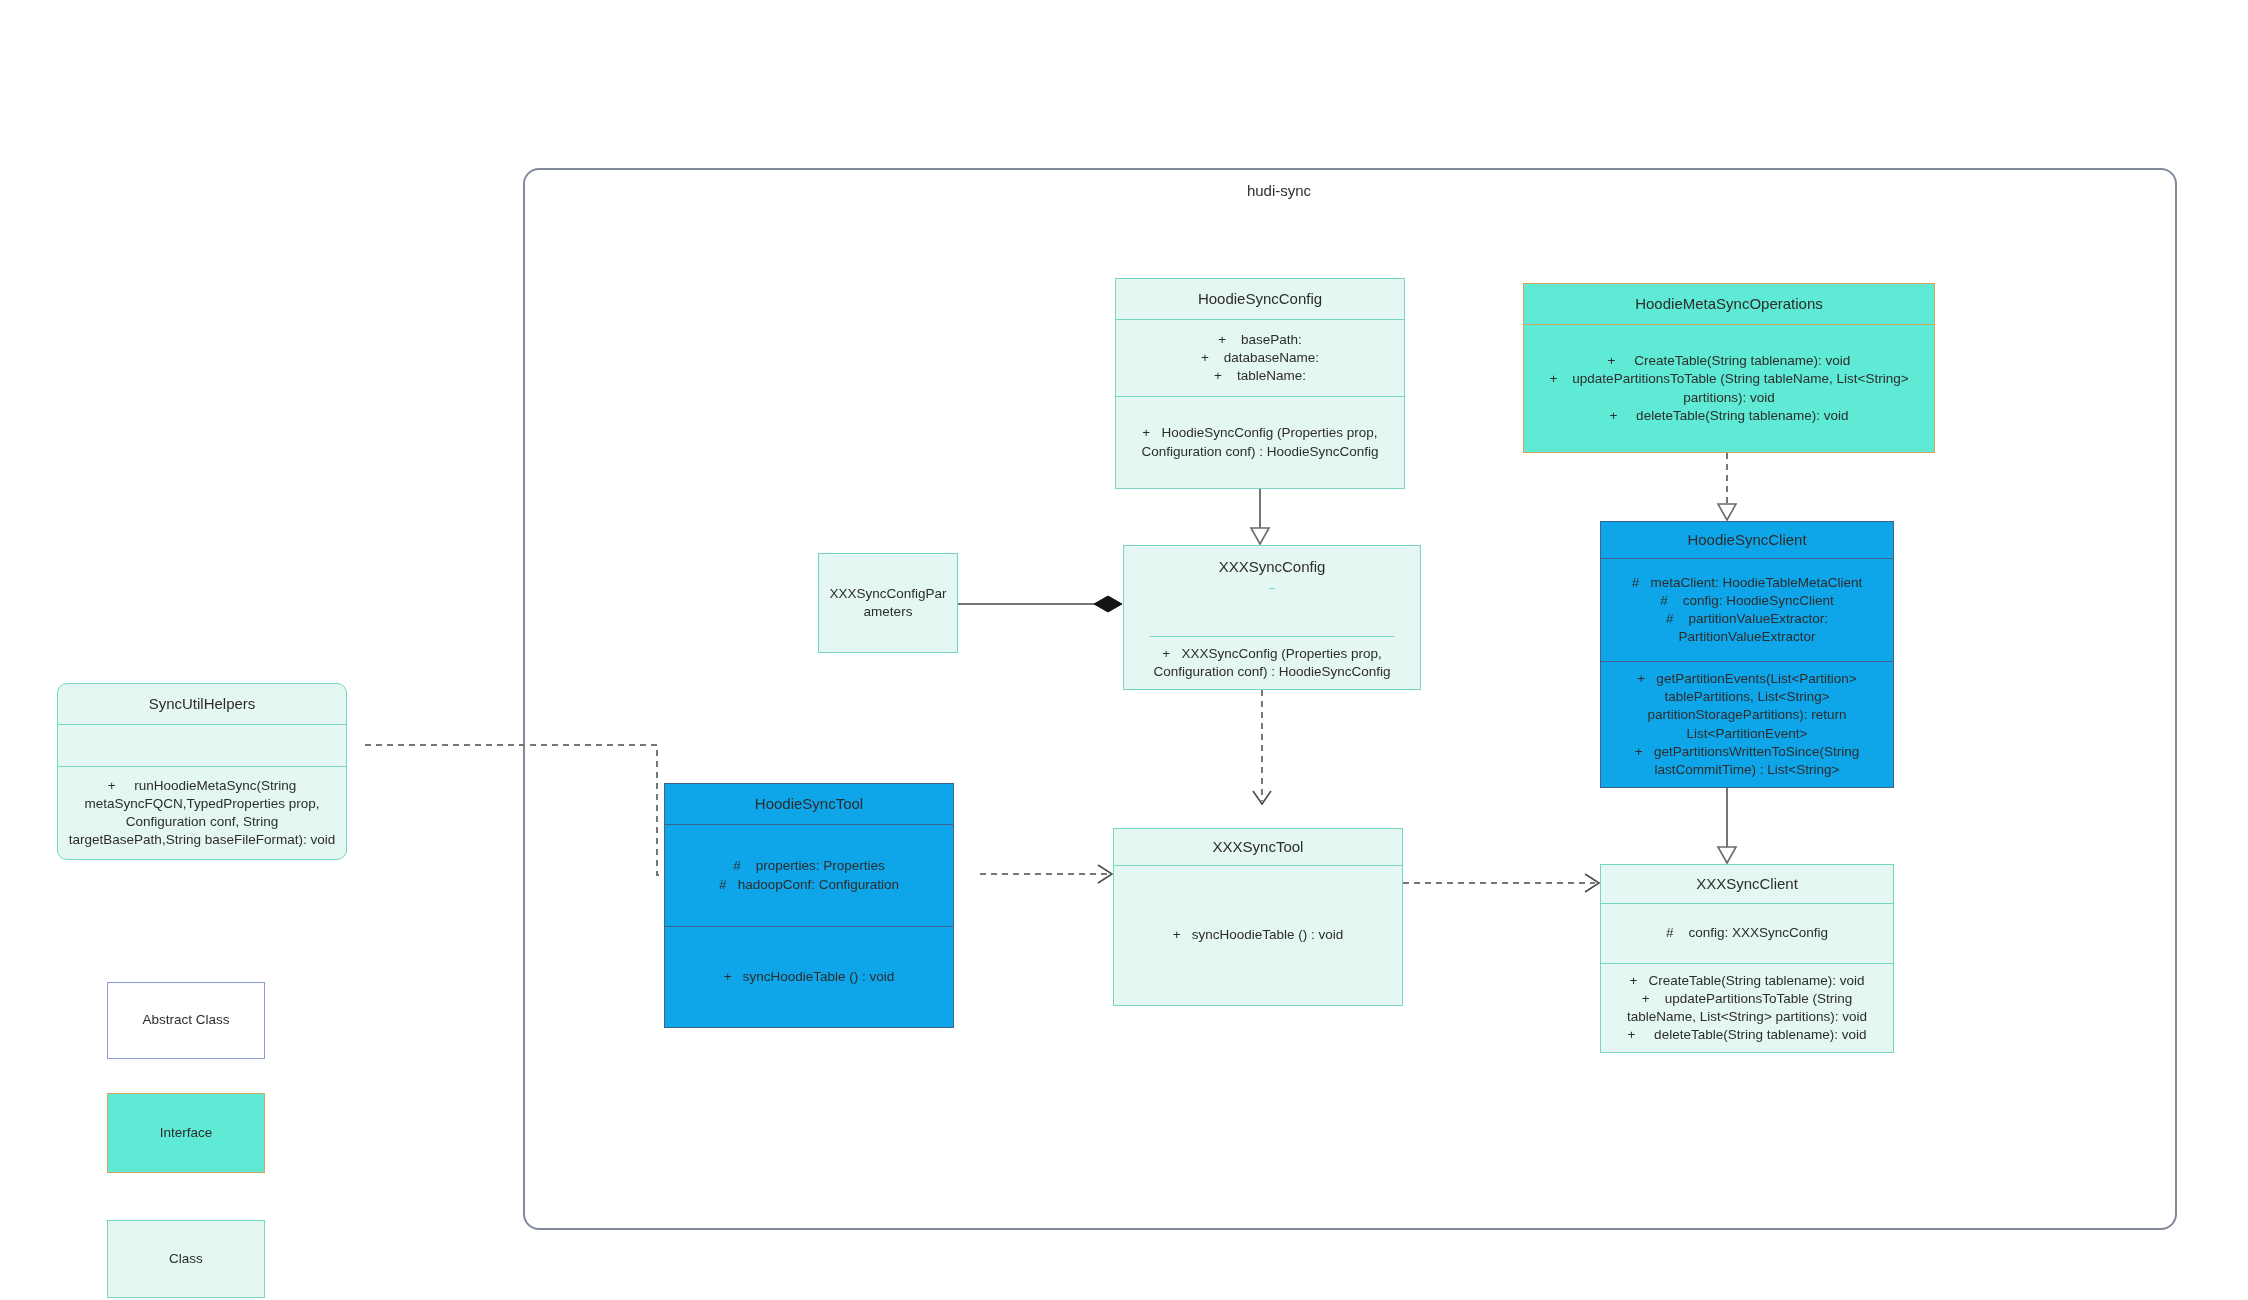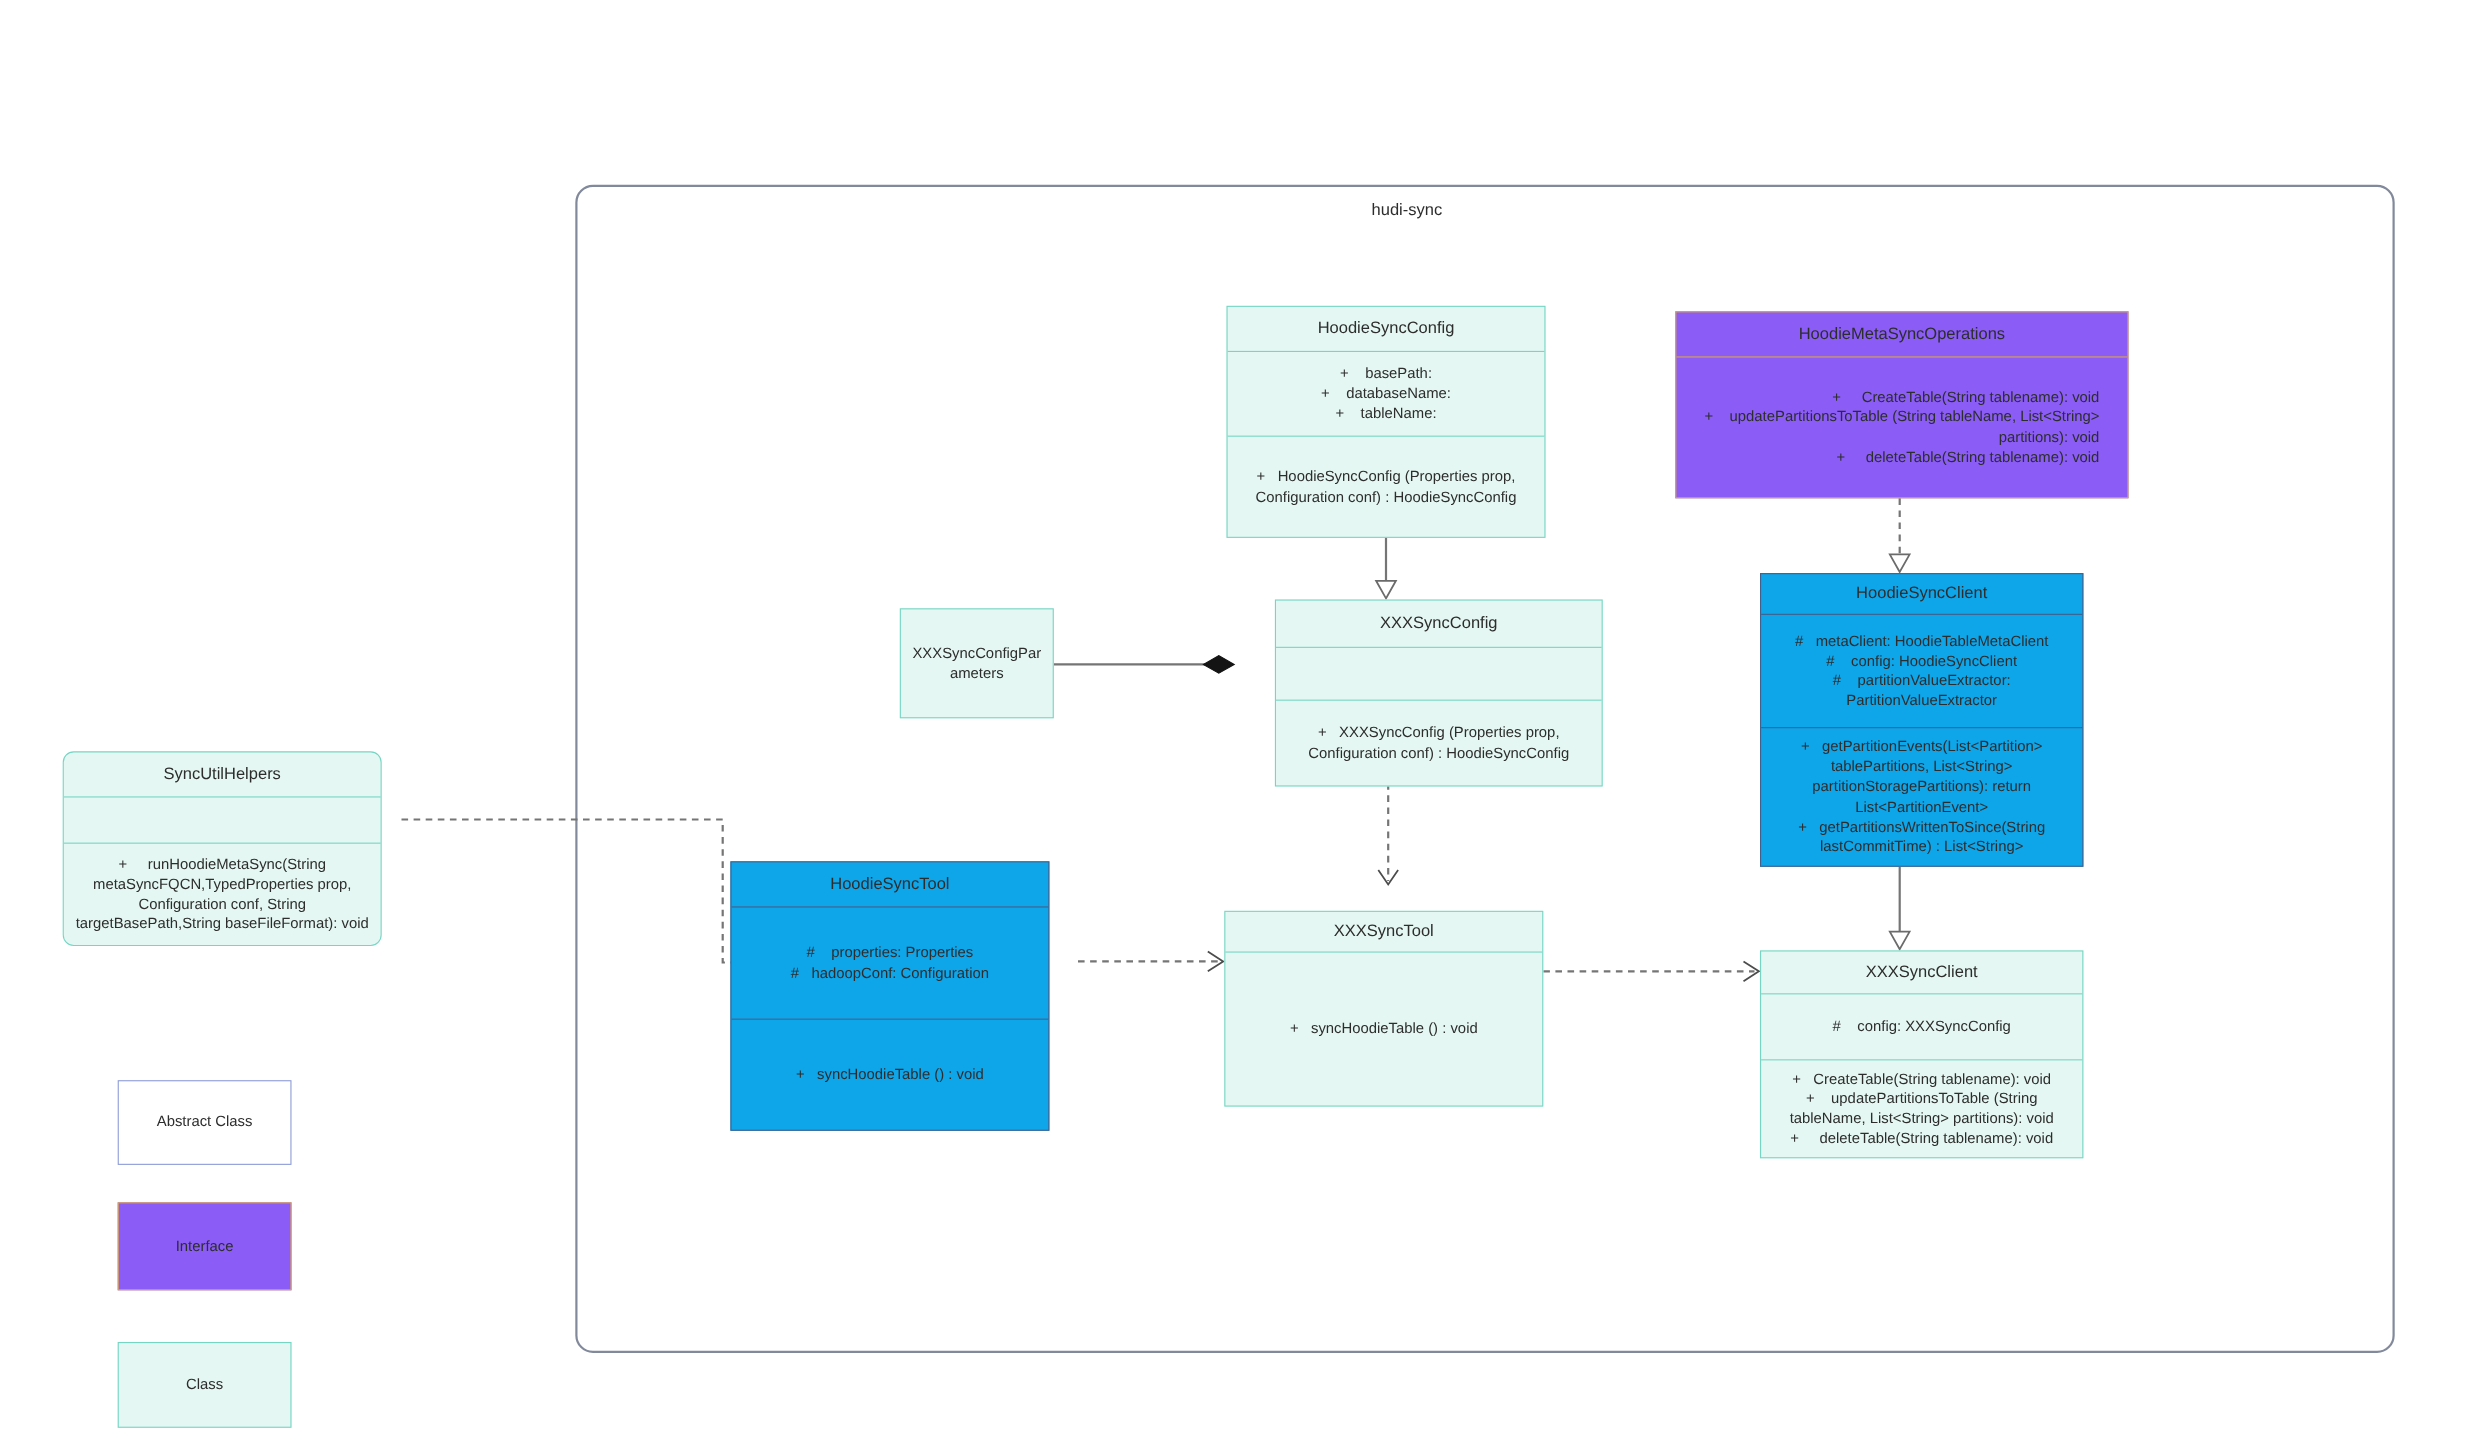"HoodieMetaSyncOperations" .box-interface { background: #8b5cf6 -> #5eead4; text-align: right -> none }
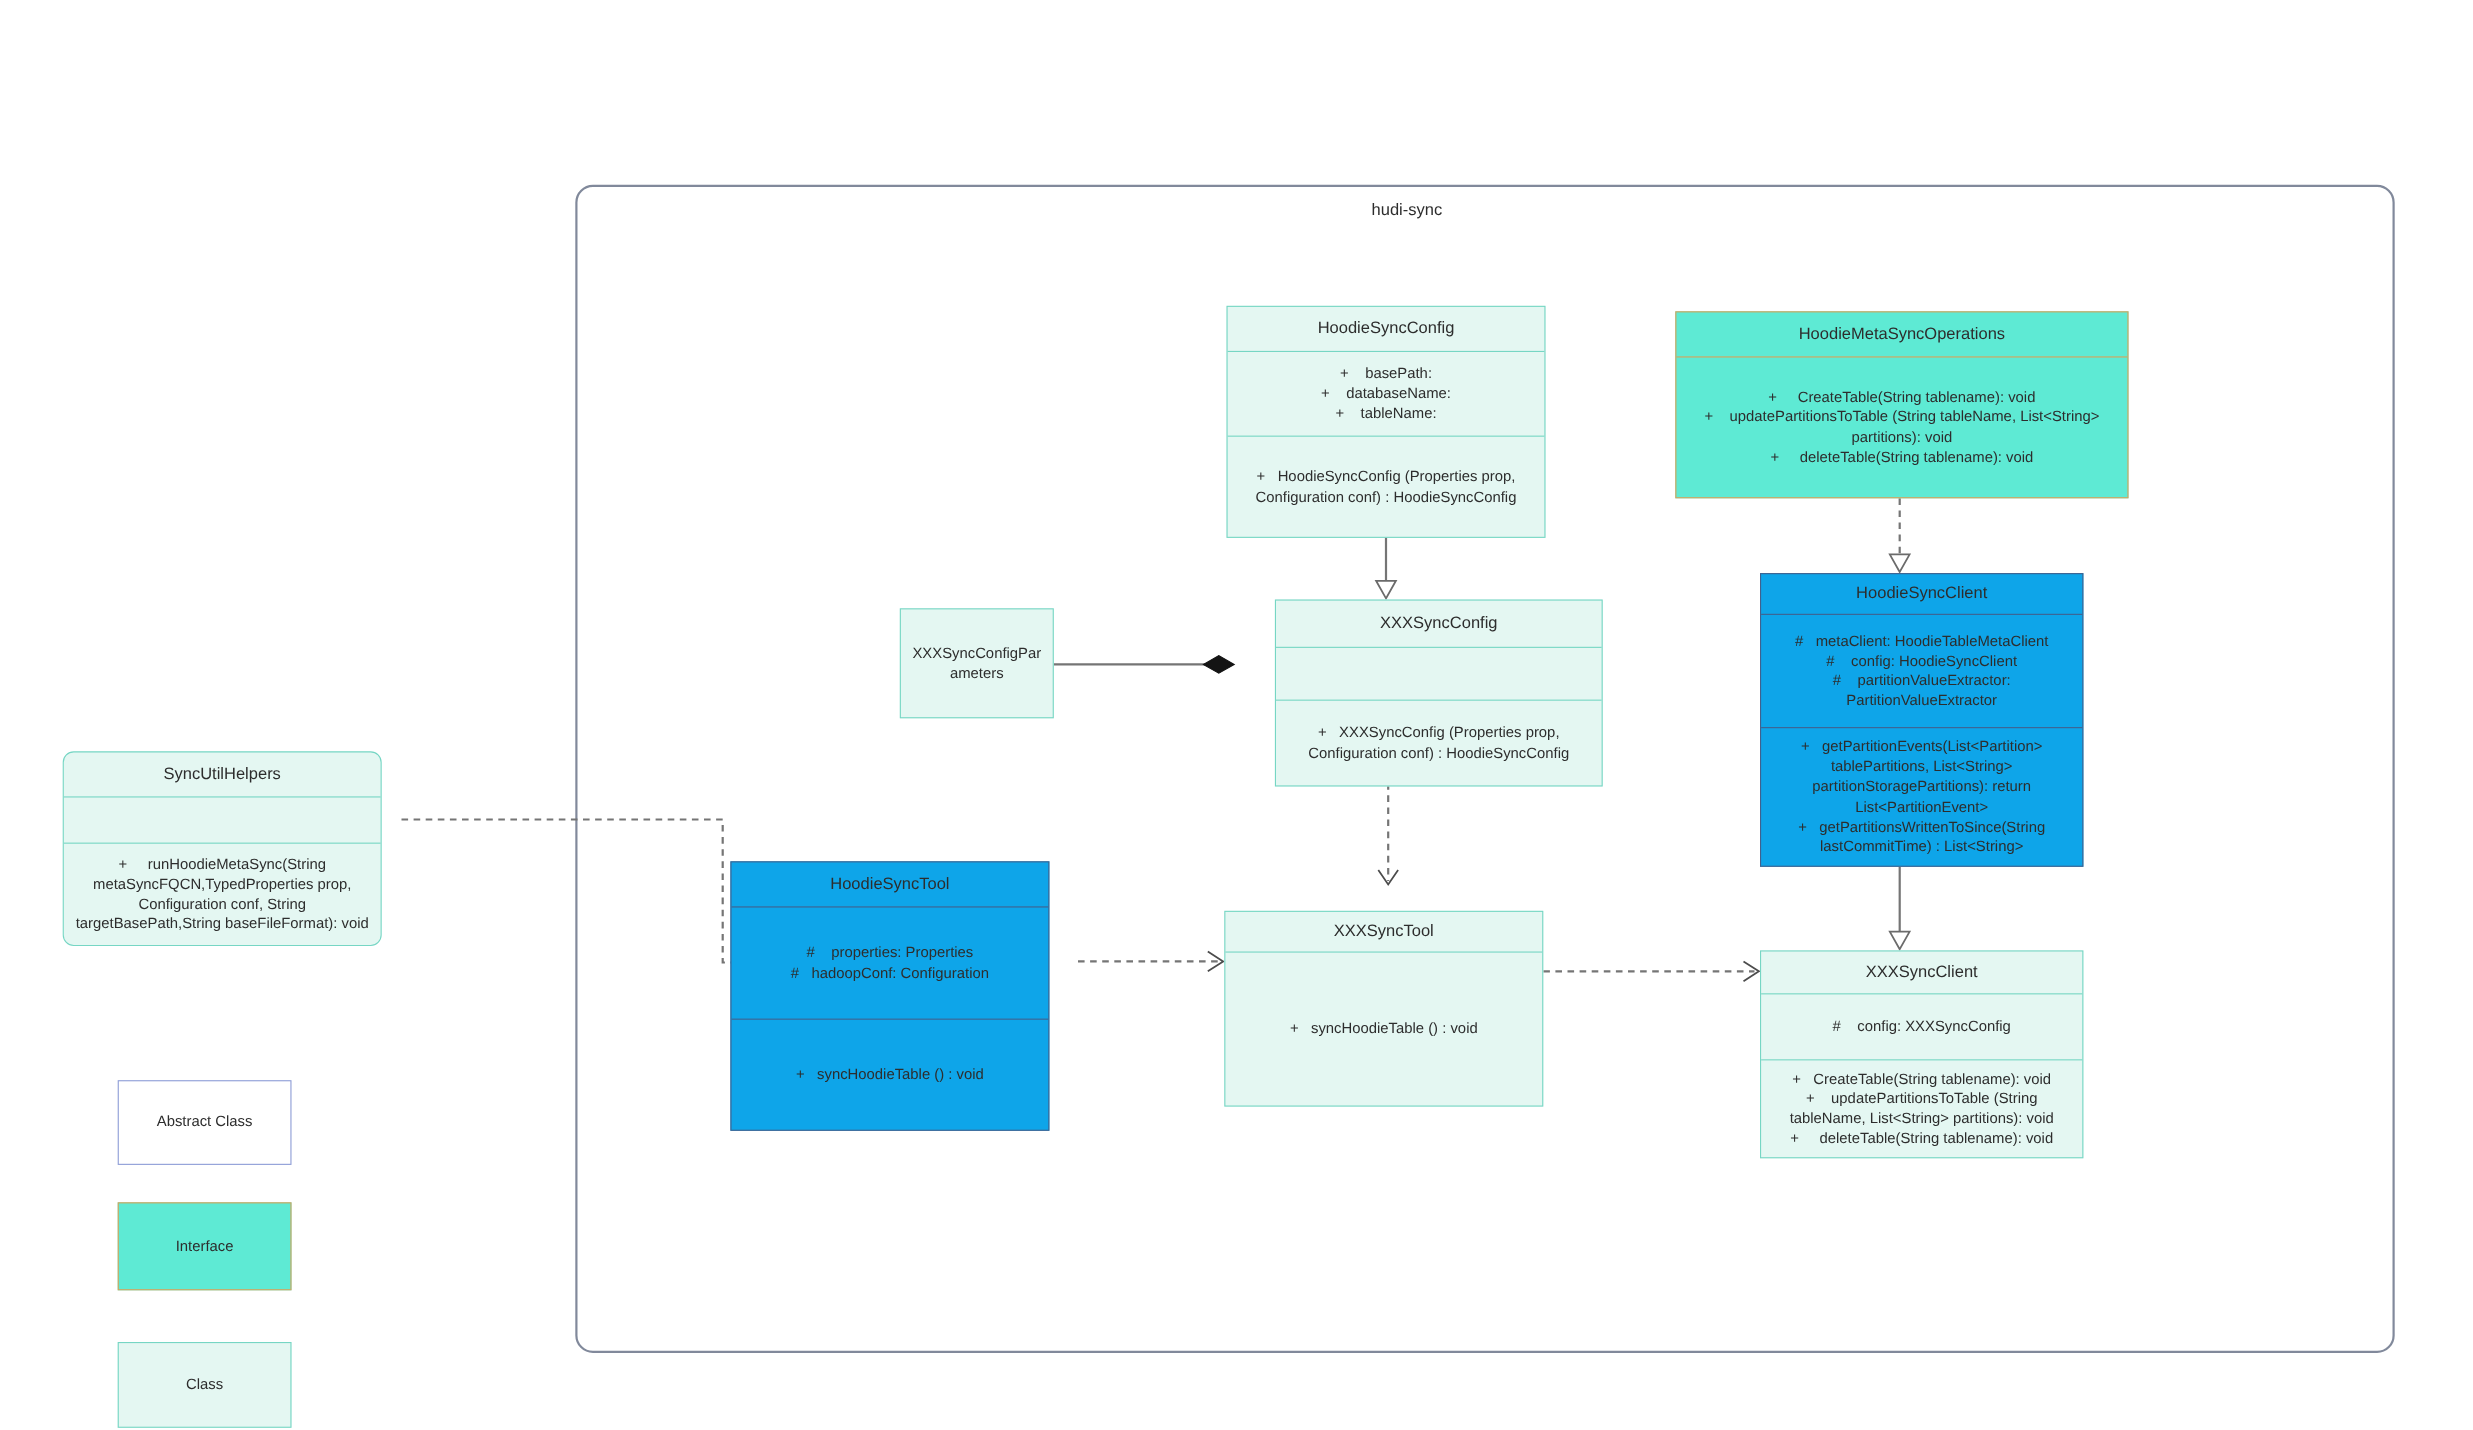"XXXSyncConfig" div.uml-box { align-items: none -> center; height: 170px -> 145px; left: 1159px -> 1123px }
